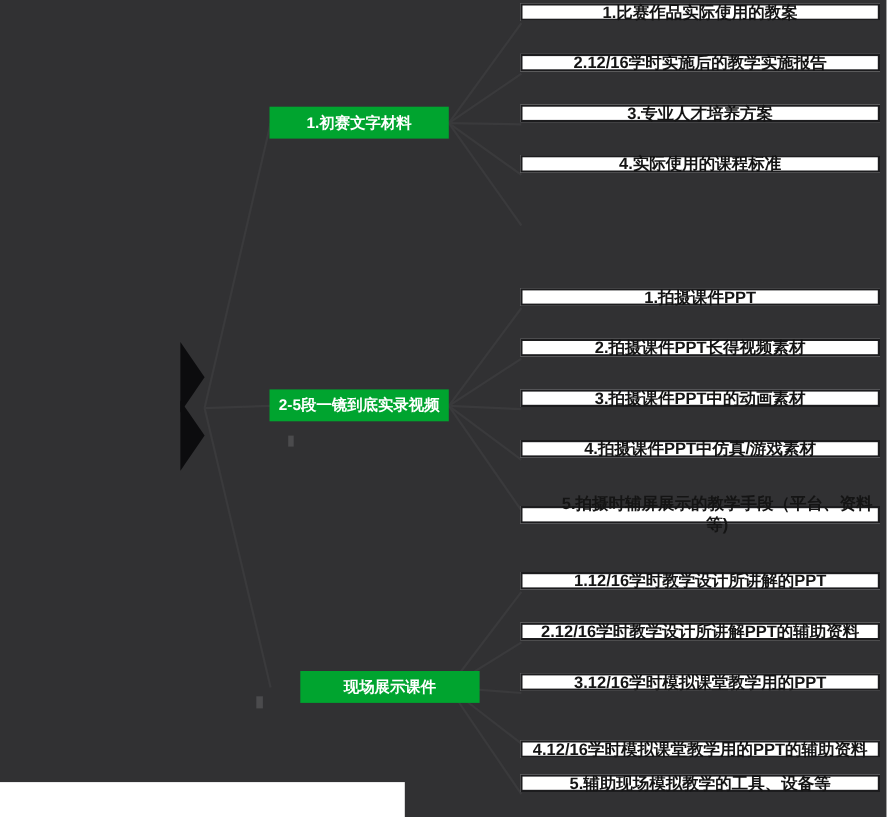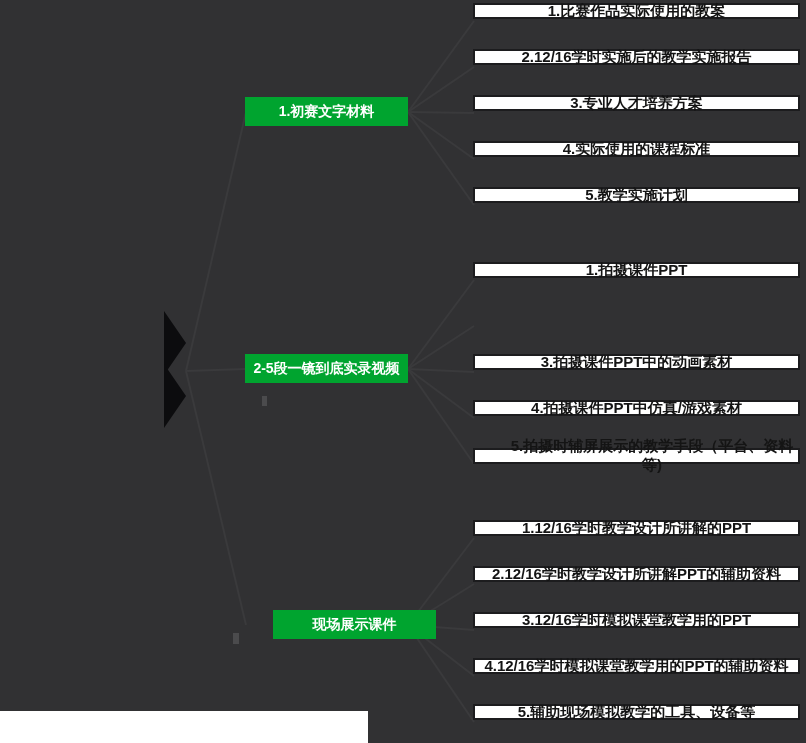"5.教学实施计划" div.node { html: <div>5.教学实施计划</div> -> none }
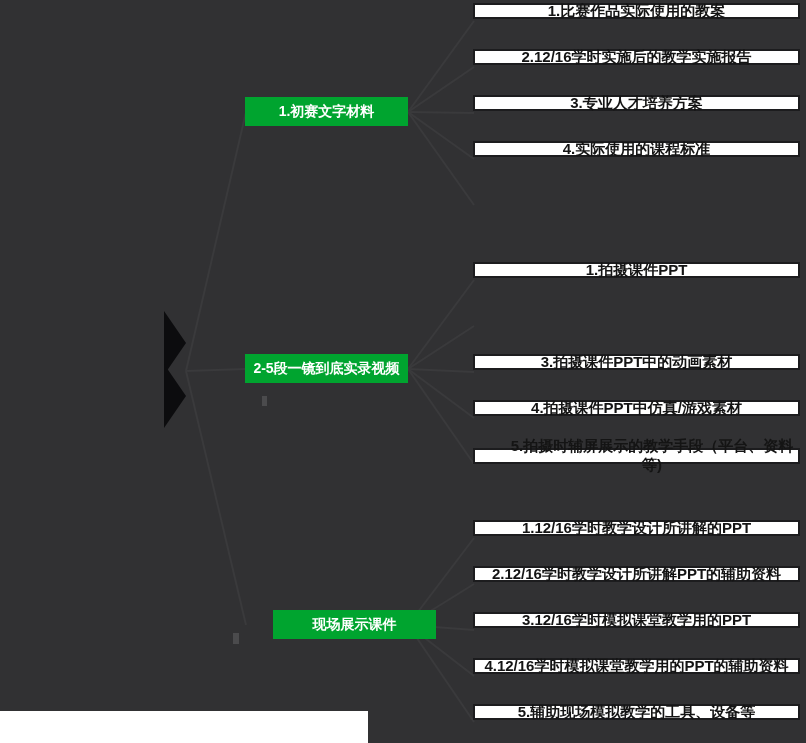"2.拍摄课件PPT长得视频素材" div.node { html: none -> <div>2.拍摄课件PPT长得视频素材</div> }
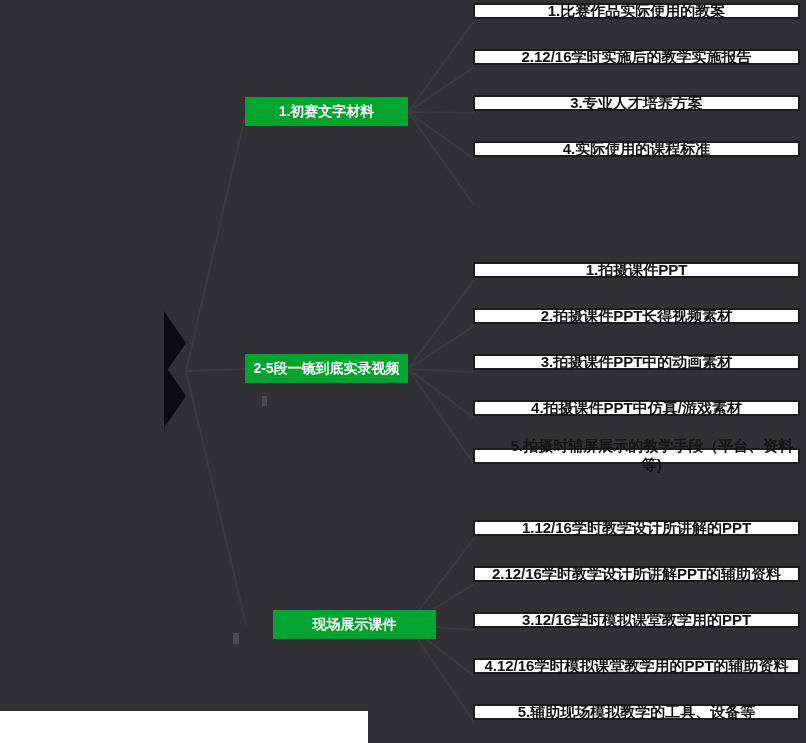"5.拍摄时辅屏展示的教学手段（平台、资料等)" .g2-5 { top: 448px -> 460px }
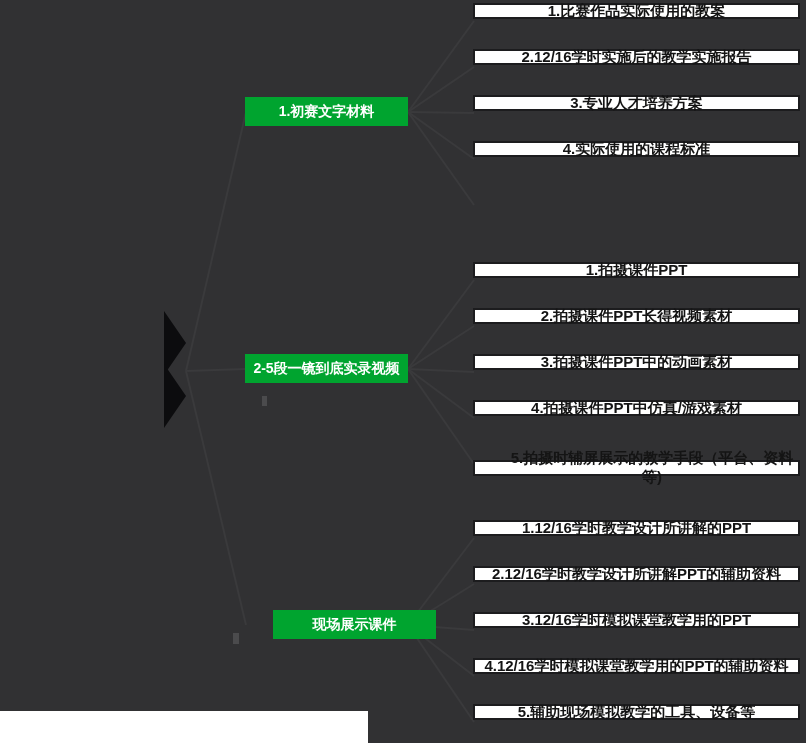"4.12/16学时模拟课堂教学用的PPT的辅助资料" .g3-4 { top: 658px -> 673px }
